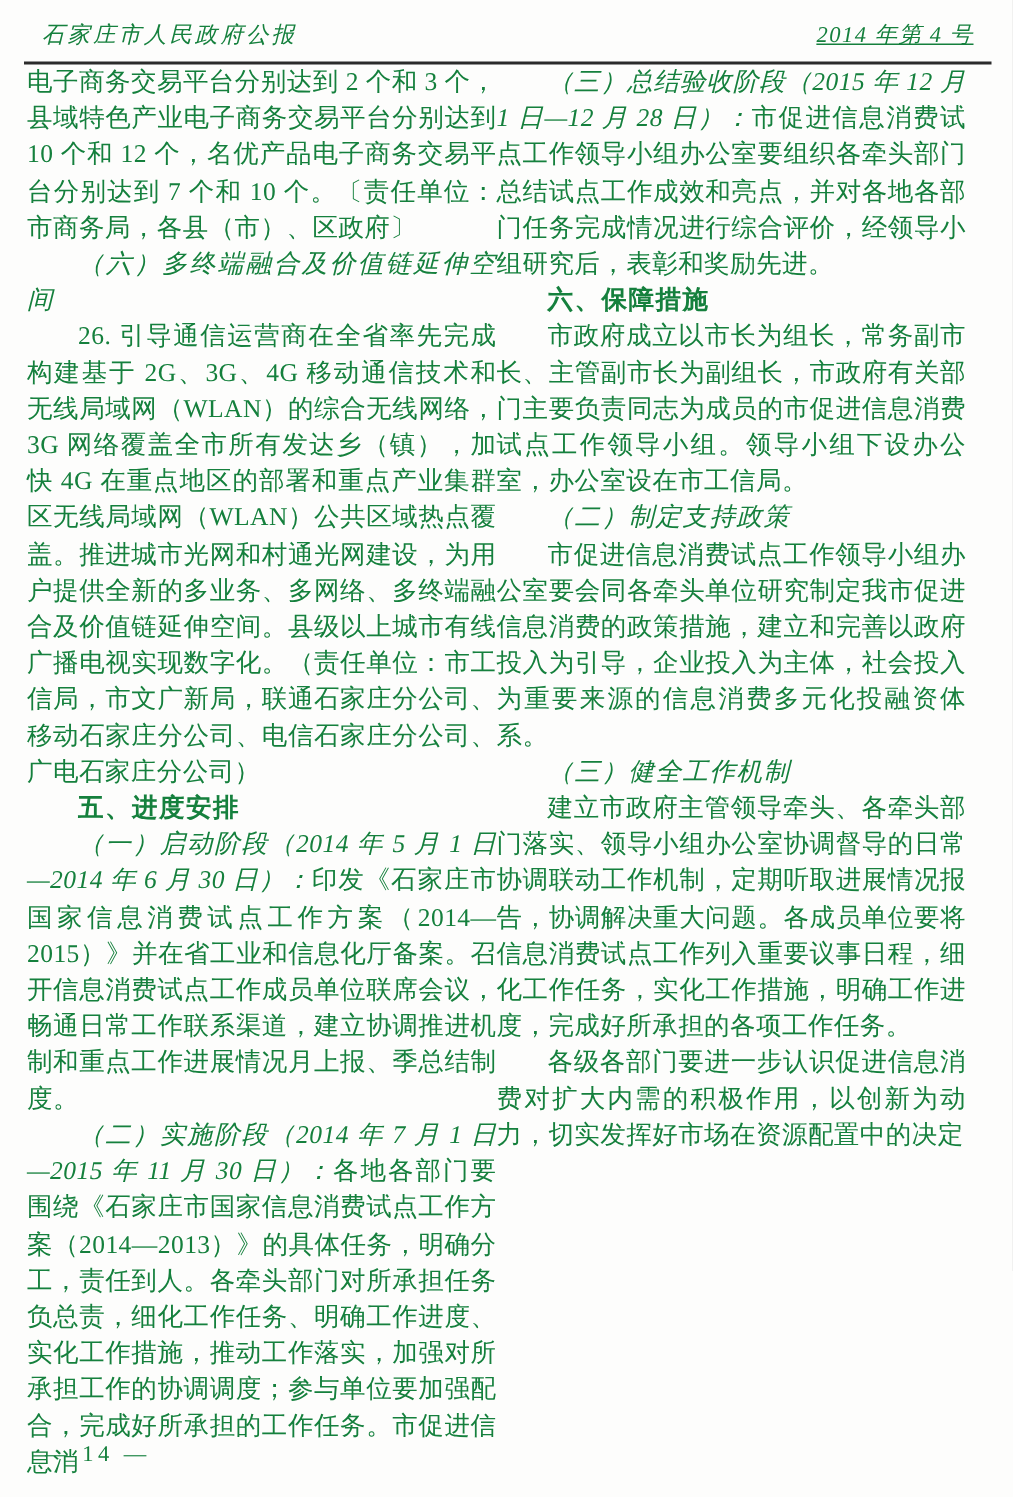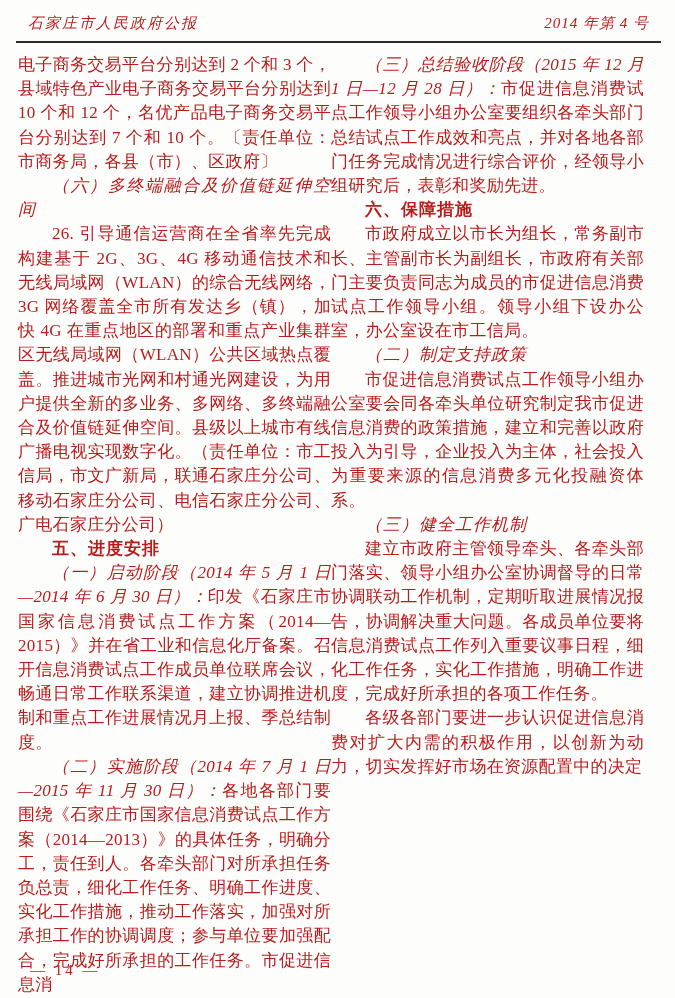"石家庄市人民政府公报" .page { color: #b91c1c -> #15803d }
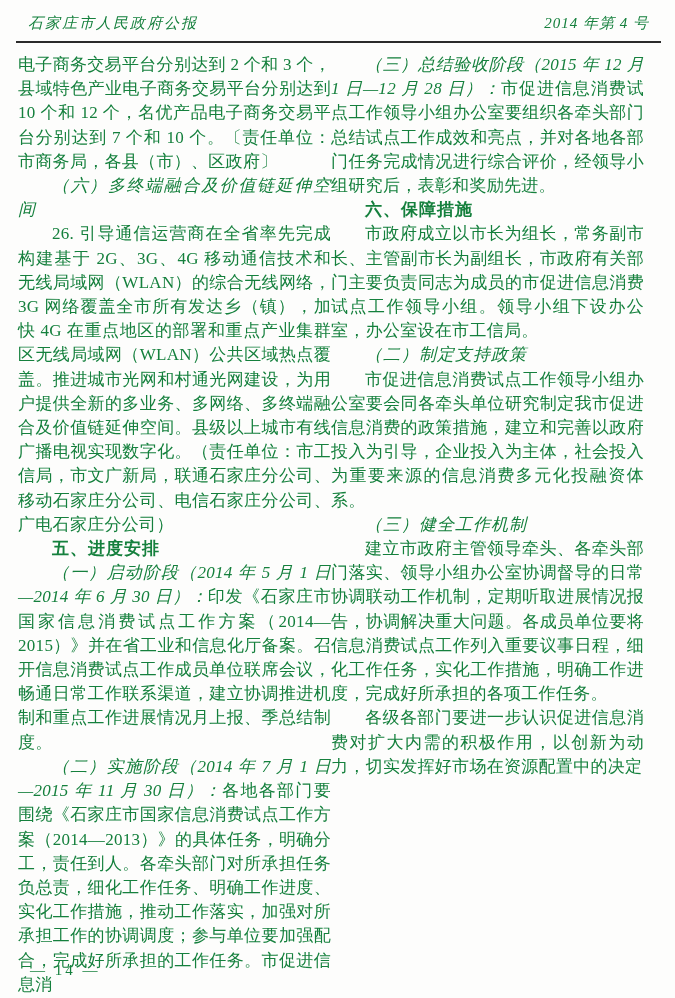"2014 年第 4 号" .issue { text-decoration: none -> underline }
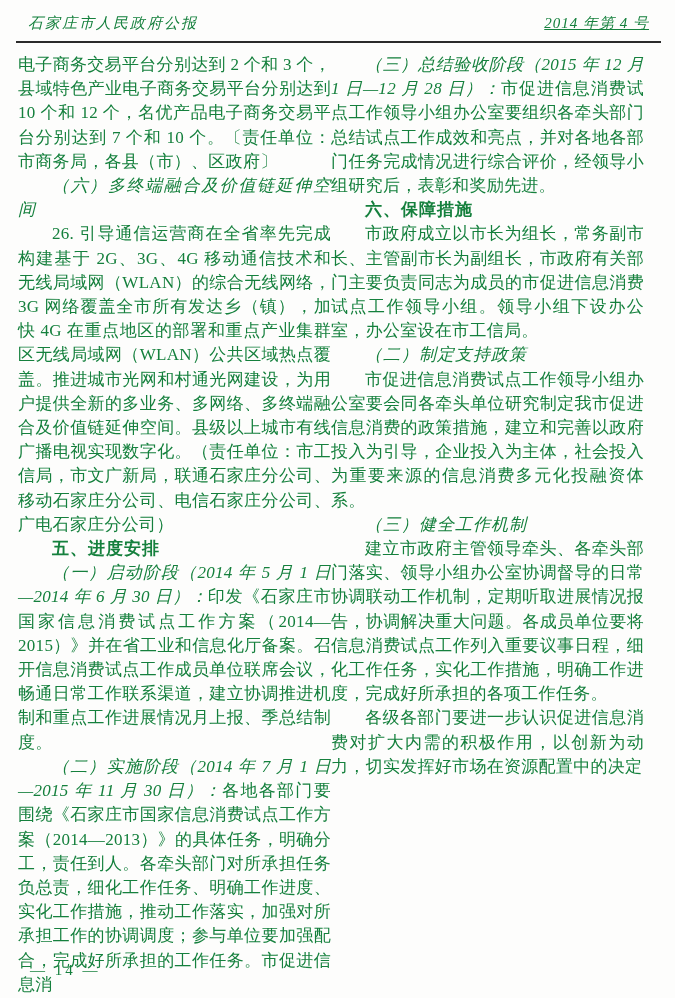"电子商务交易平台分别达到 2 个和 3 个，县域特色产业电子商务交易平台分别达到" .columns { margin-top: 10px -> 0 }
